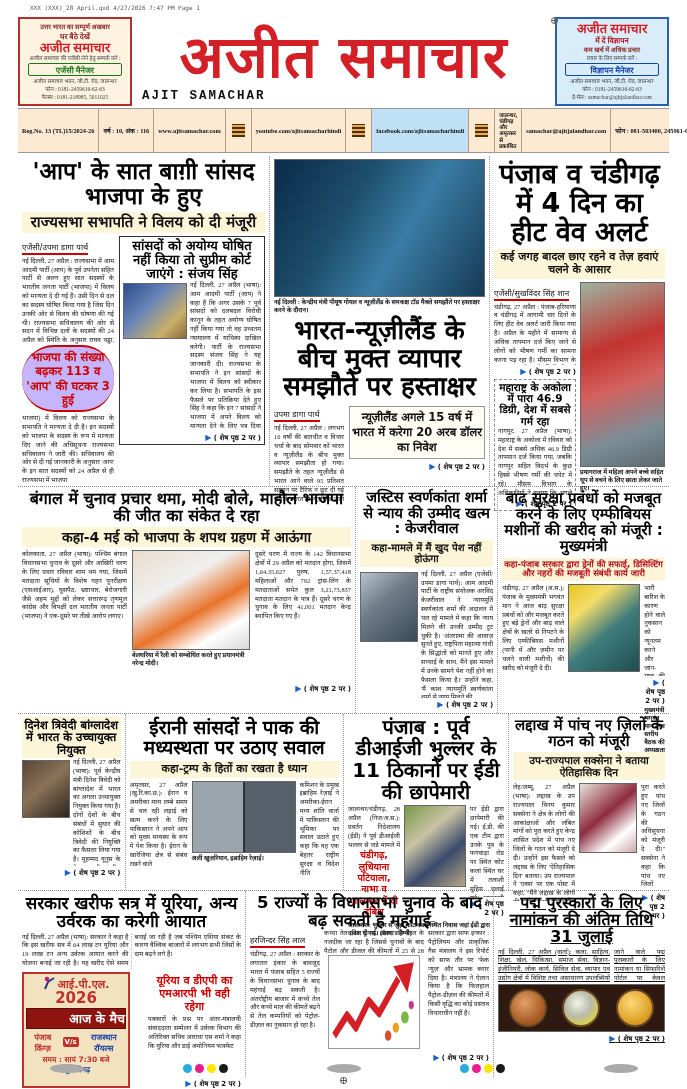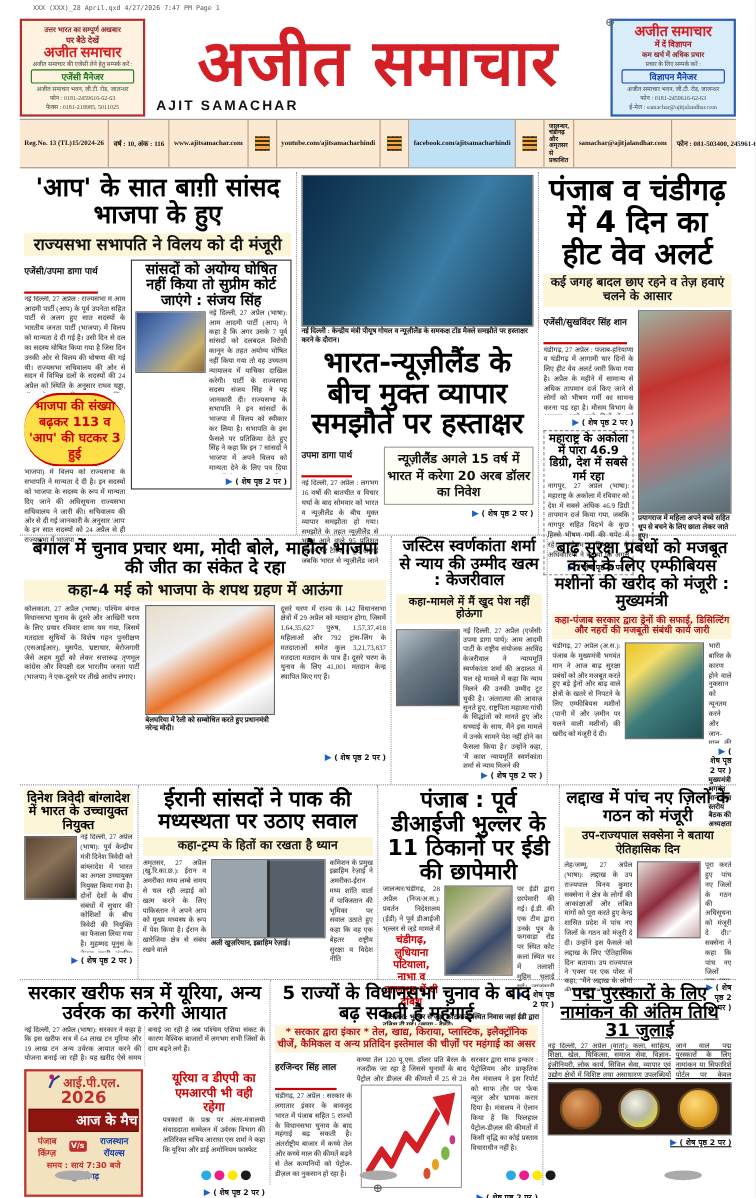"AJIT SAMACHAR" .mast-eng { font-family: Liberation Sans, sans-serif -> Liberation Mono, monospace }
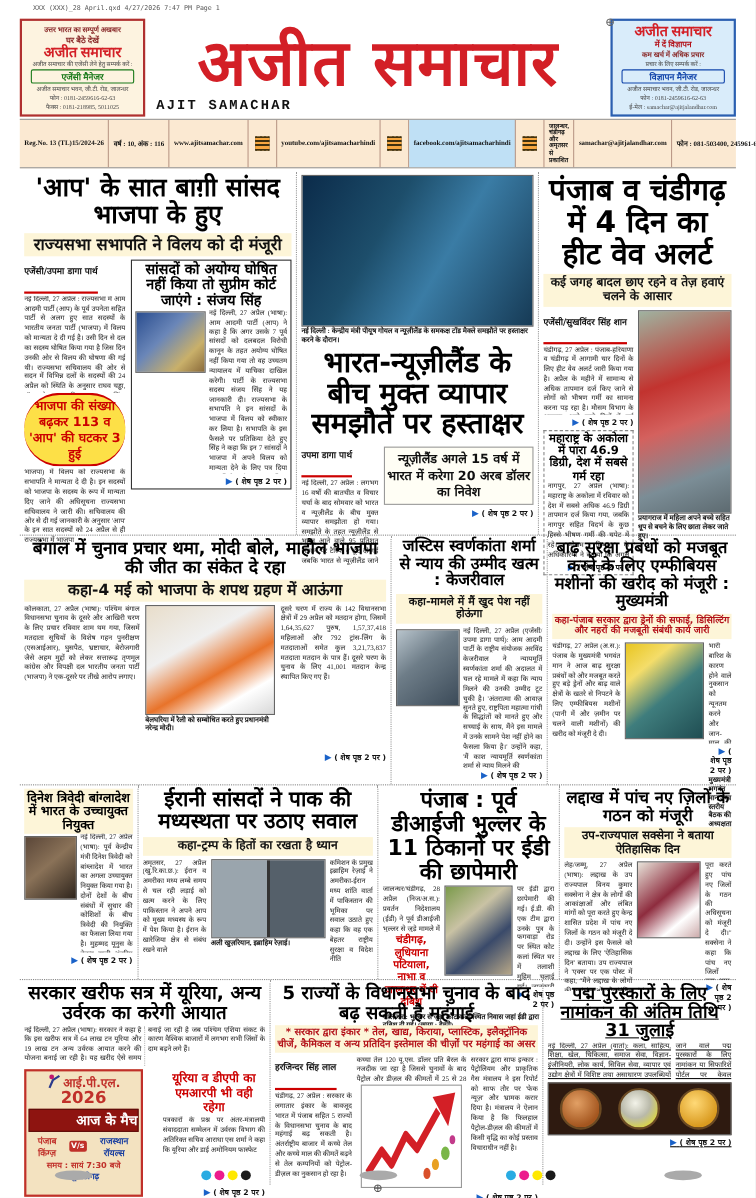"एजेंसी/उपमा डागा पार्थ" .byline { font-weight: 700 -> 400; padding-bottom: 14px -> 1px }
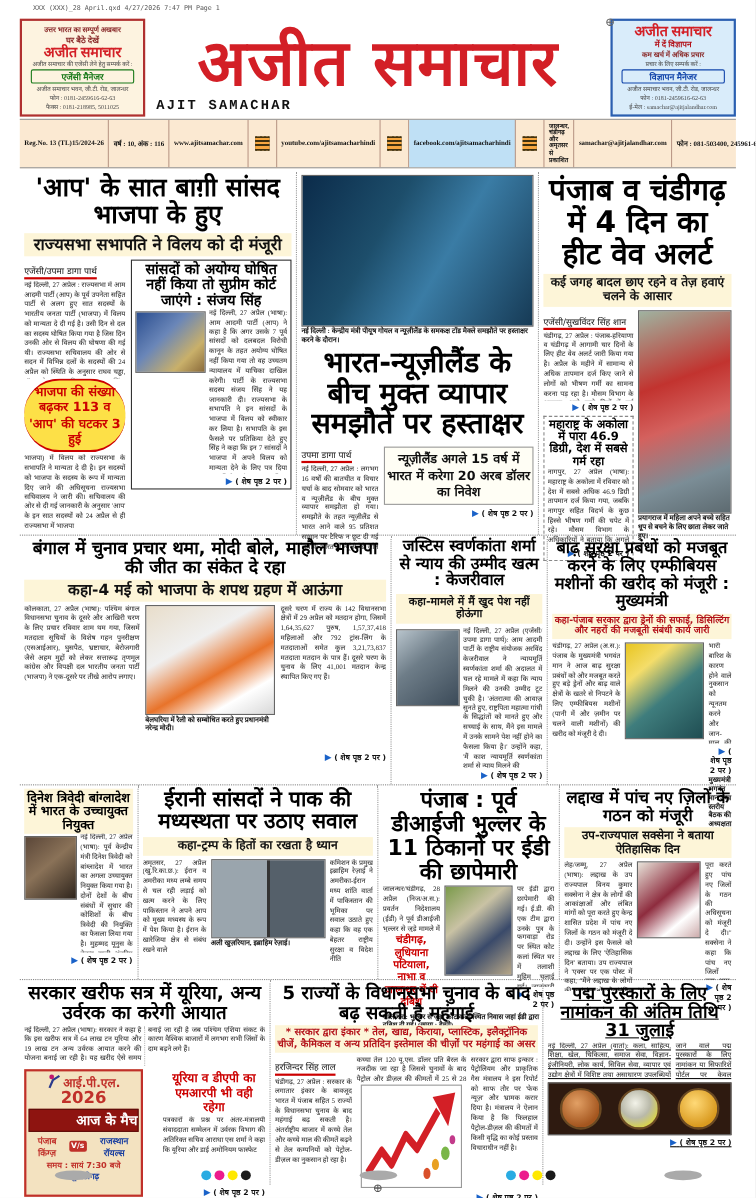"भाजपा की संख्या बढ़कर 113" .redbox { background: #fde047 -> #c4b5fd }
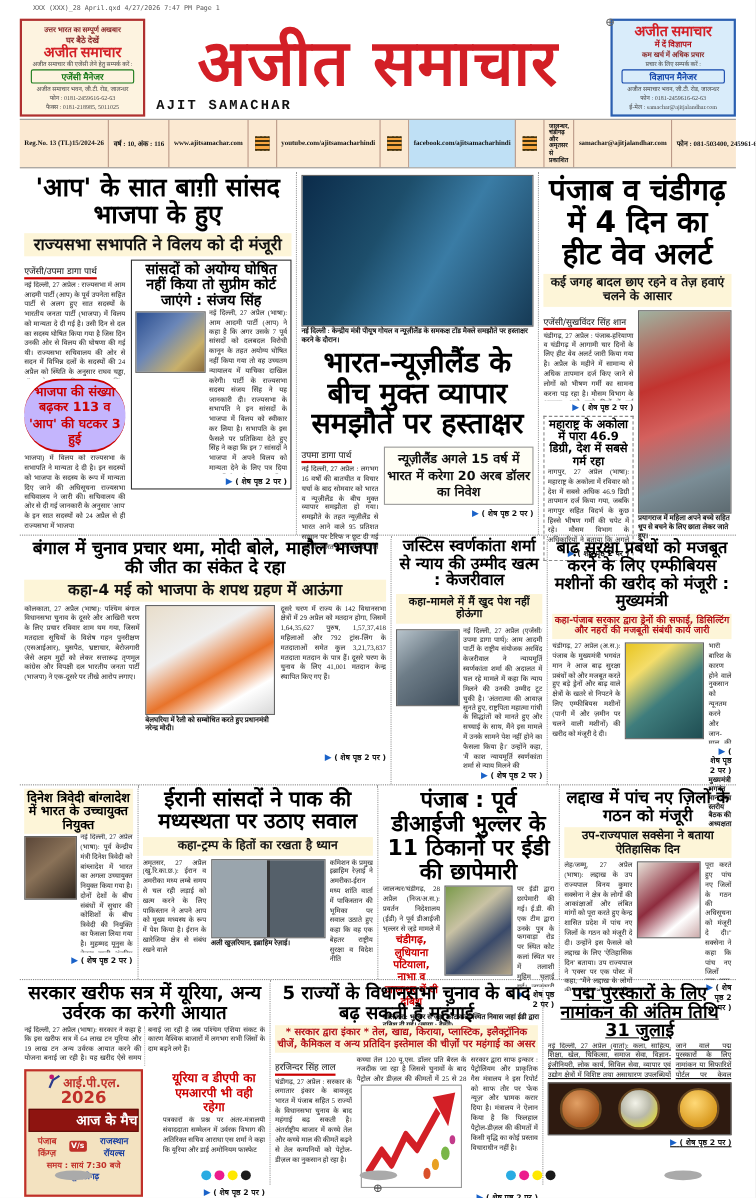"* सरकार द्वारा इंकार *" div.kicker { html: <div>* सरकार द्वारा इंकार * तेल, खाद्य, किराया, प्लास्टिक, इलैक्ट्रॉनिक चीजें, कैमिकल व अन्य प्रतिदिन इस्तेमाल की चीज़ों पर महंगाई का असर</div> -> none }
